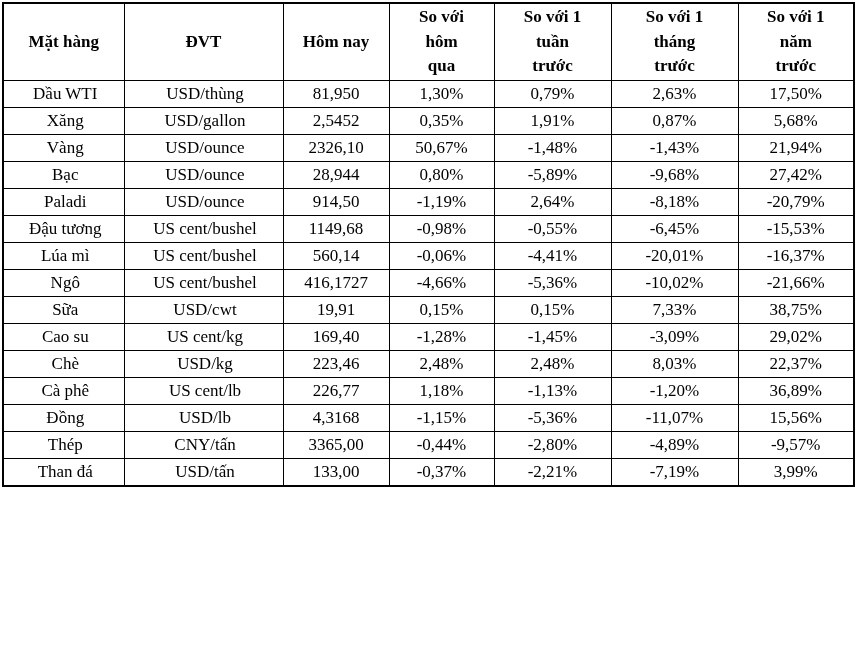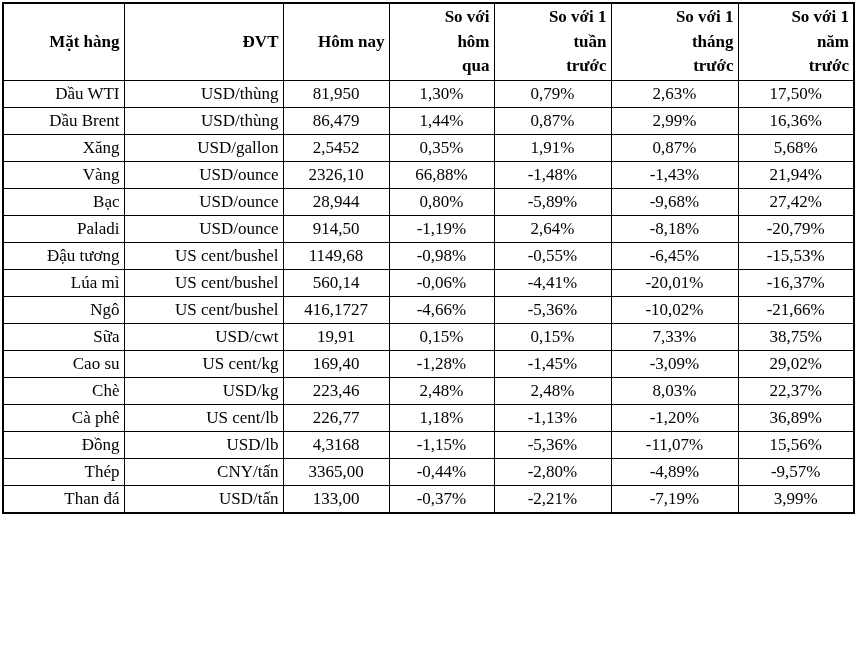"So với" table.price-table th { text-align: right -> center }
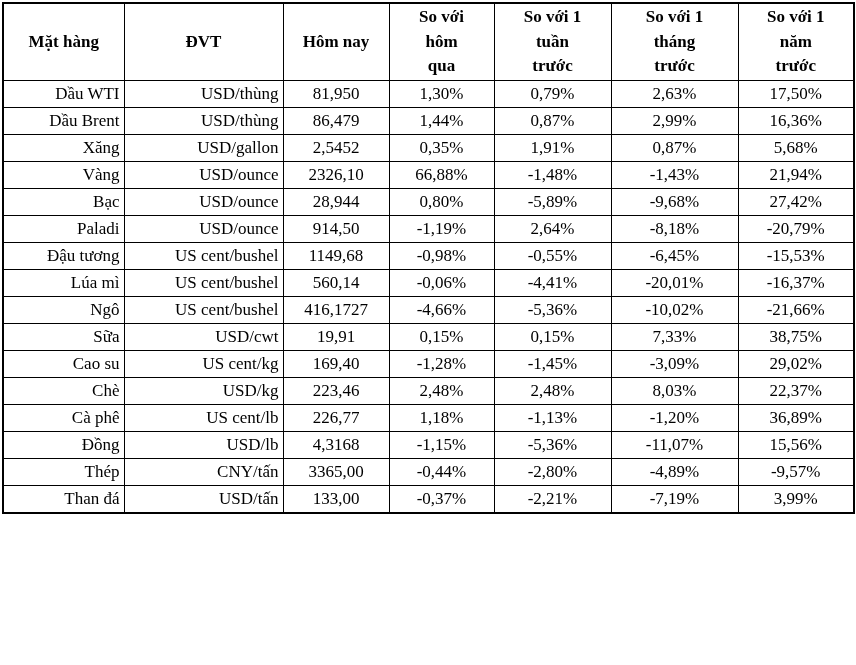"Dầu WTI" table.price-table td.c0, table.price-table td.c1 { text-align: right -> center }
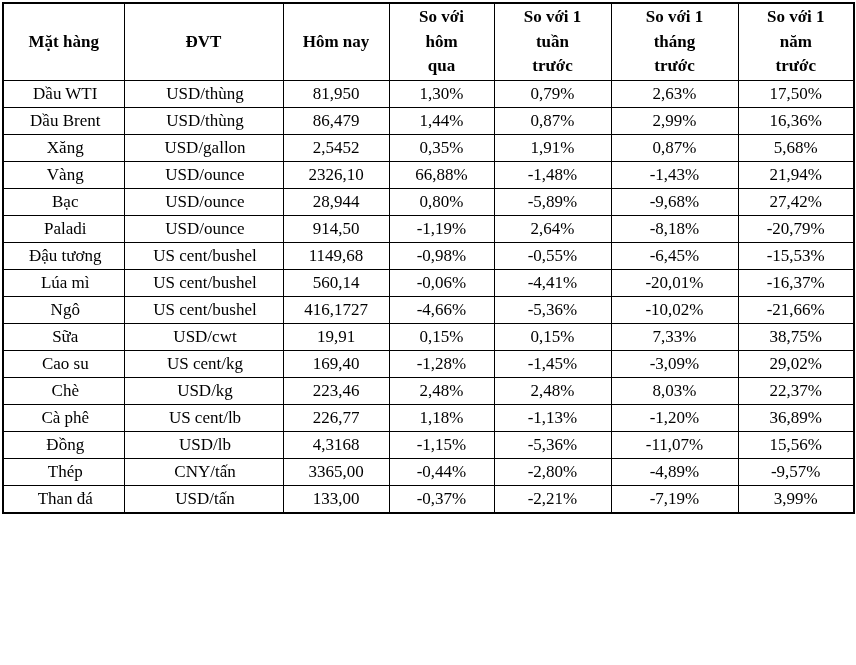"Dầu Brent" tr { html: <tr> <td>Dầu Brent</td> <td>USD/thùng</td> <td>86,479</td> <td>1,44%</td> <td>0,87%</td> <td>2,99%</td> <td>16,36%</td> </tr> -> none }
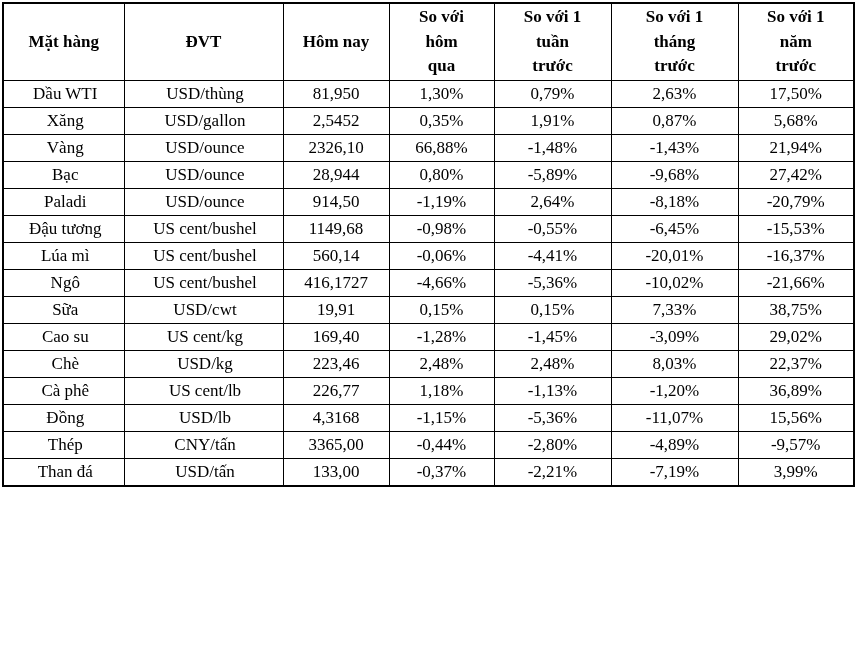"66,88%" td.c3 { text: 66,88% -> 50,67% }
